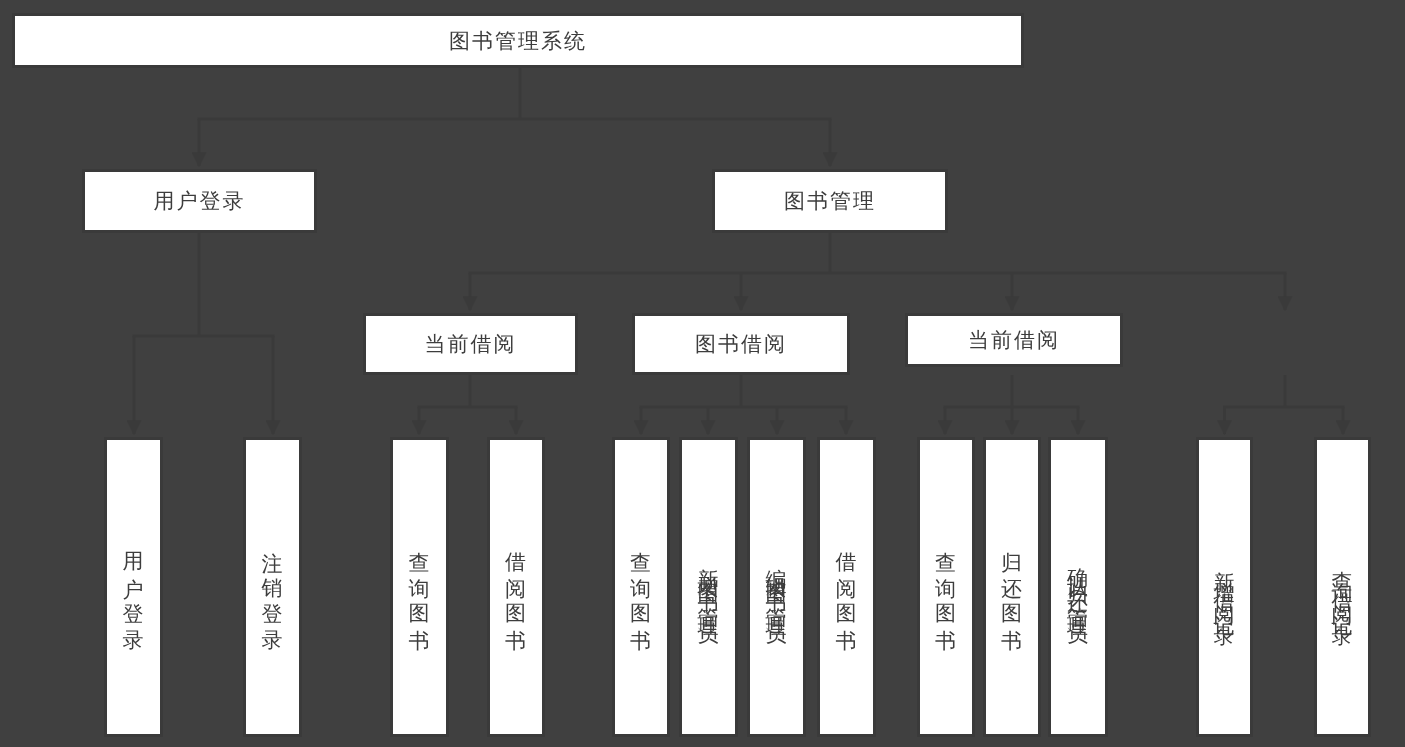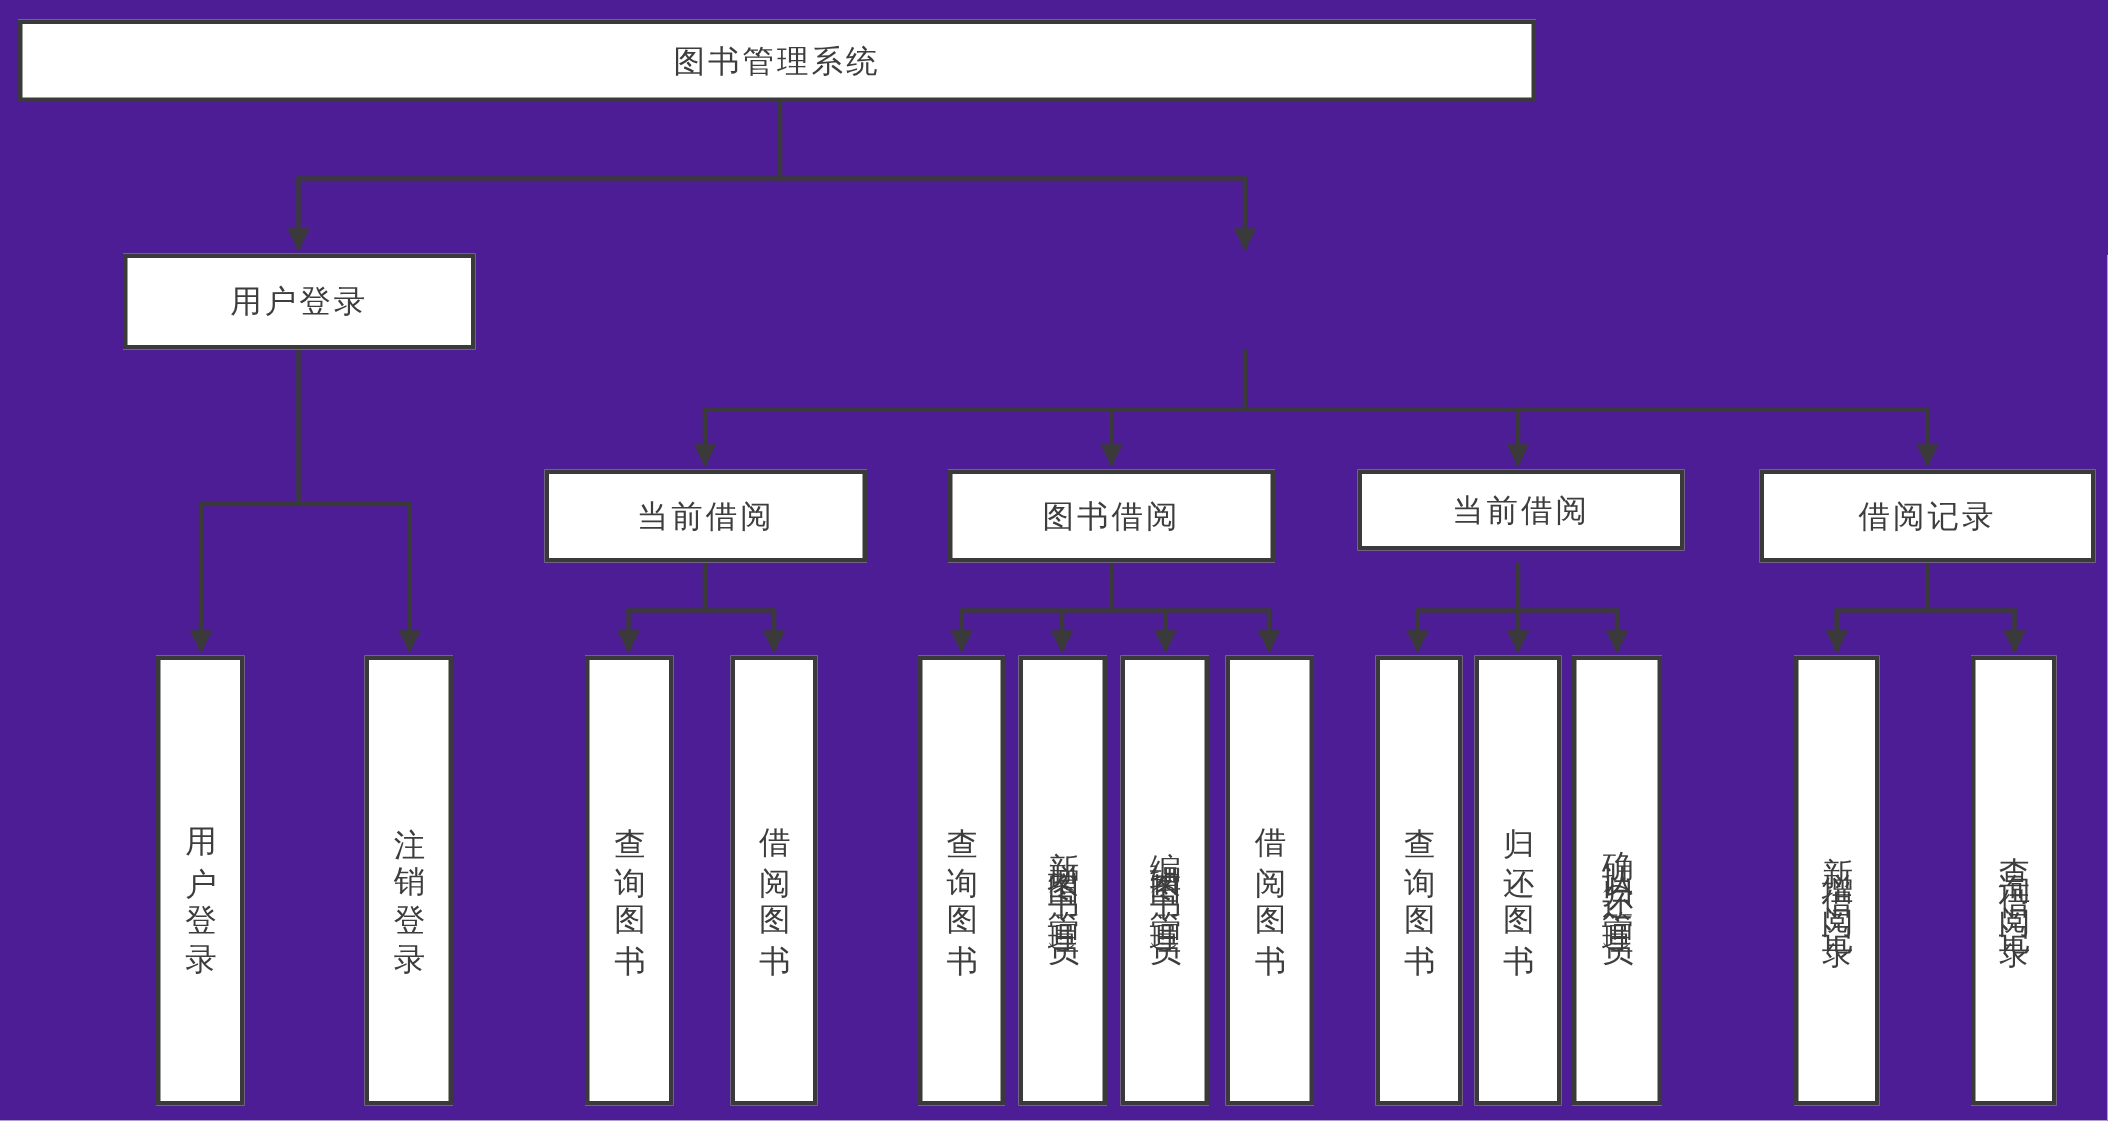"图书管理系统" .canvas { background: #4c1d95 -> #404040 }
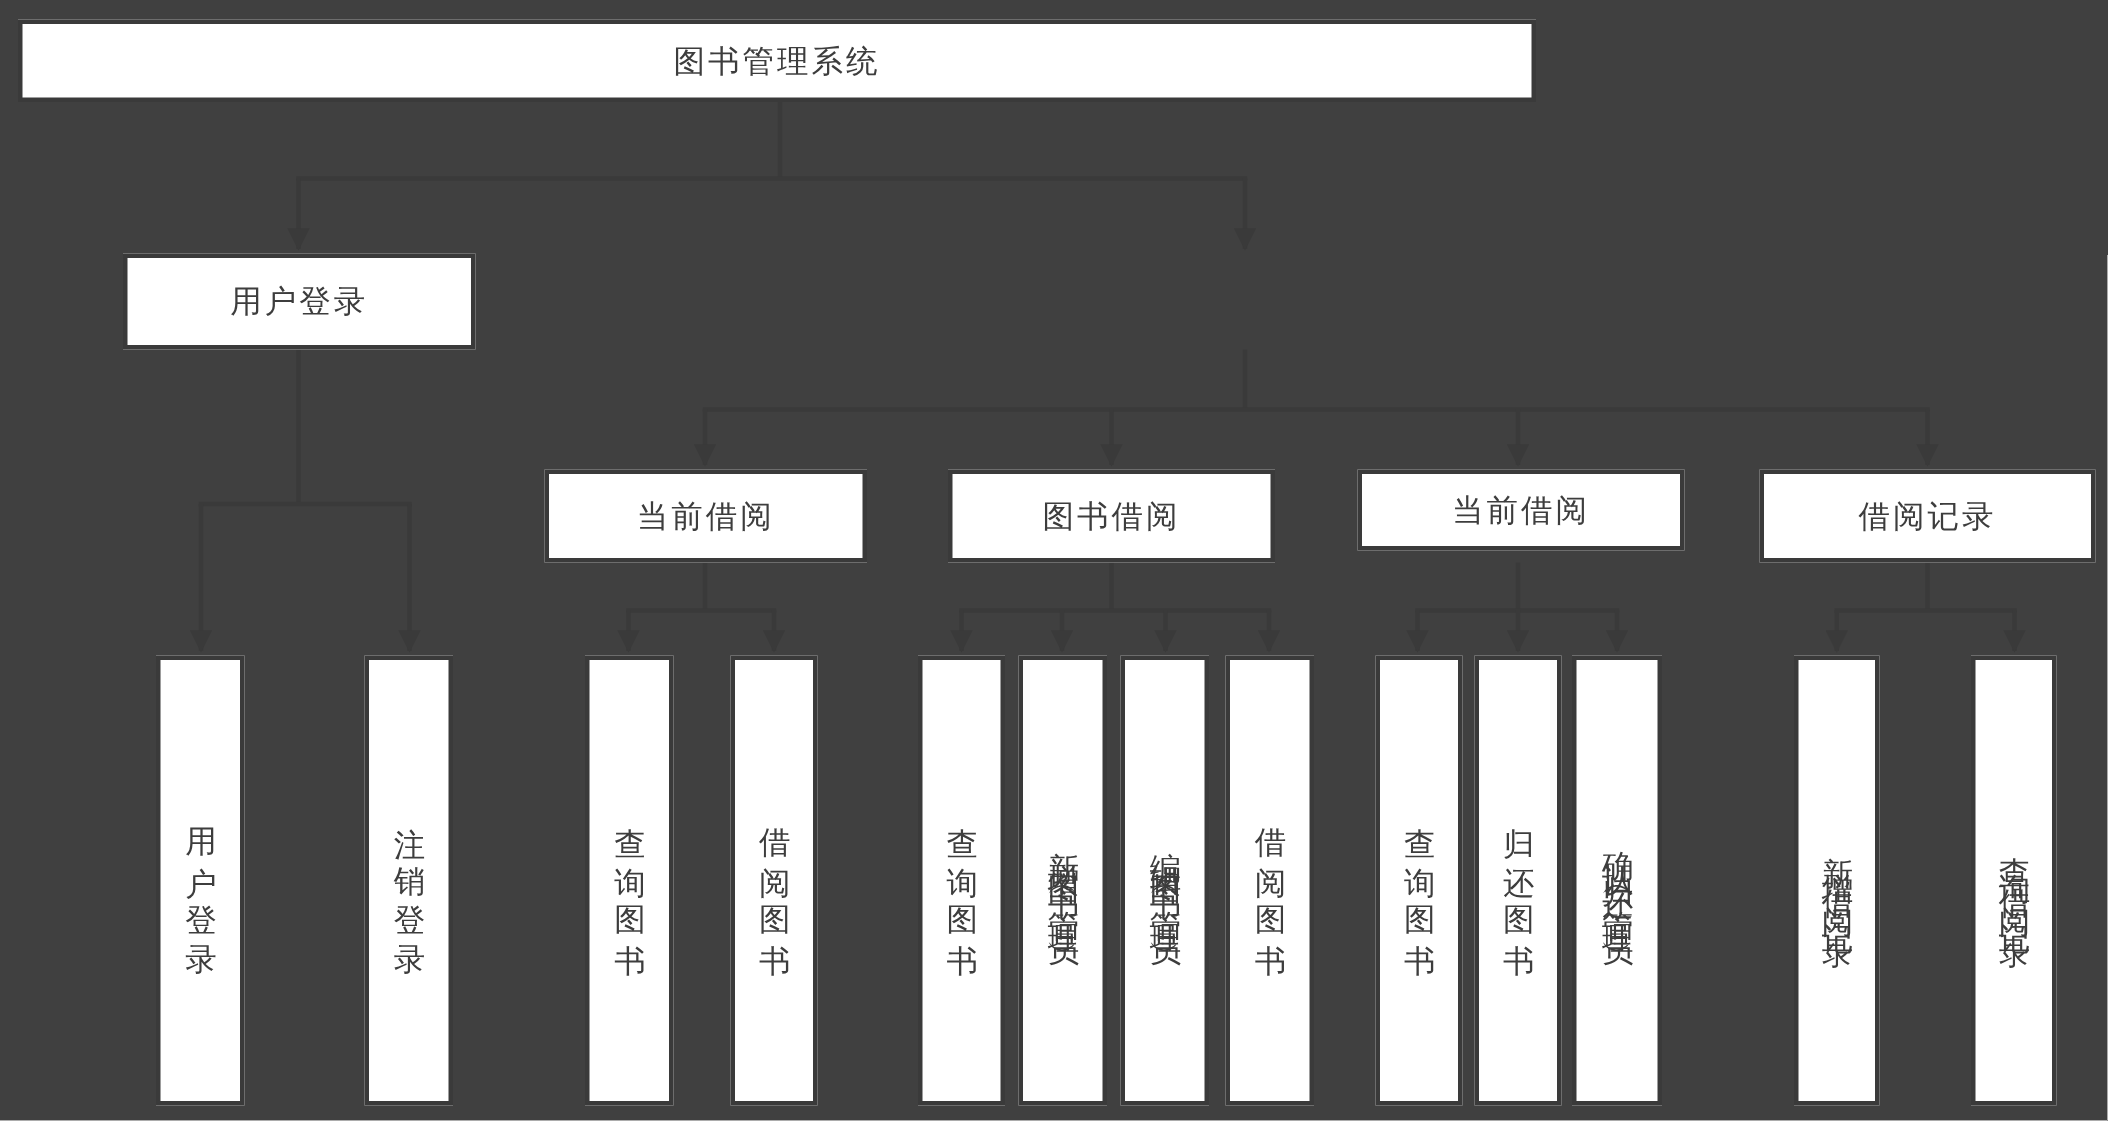"图书管理" div.node { html: none -> <div>图书管理</div> }
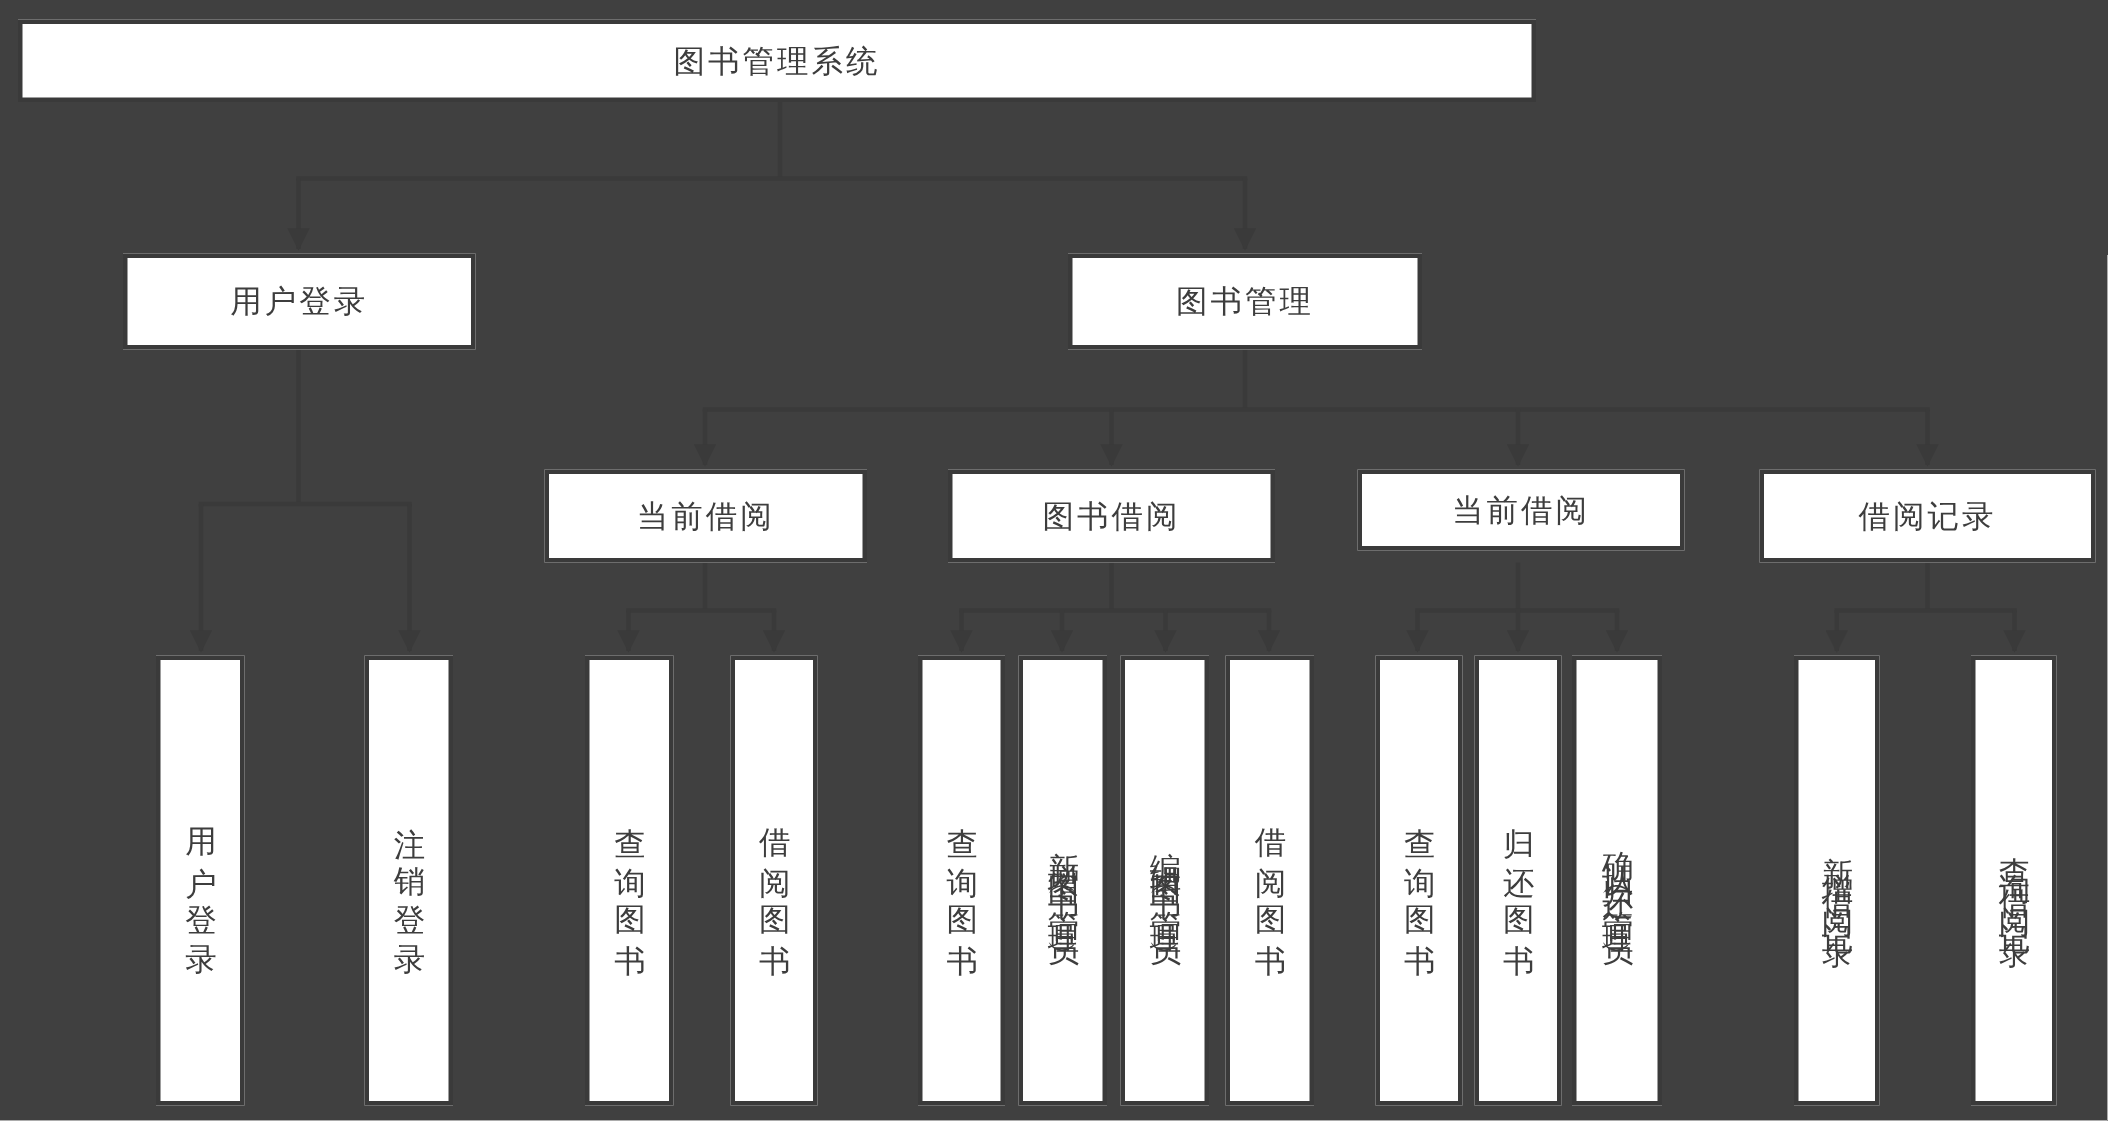"借阅记录" div.node { html: <div>借阅记录</div> -> none }
